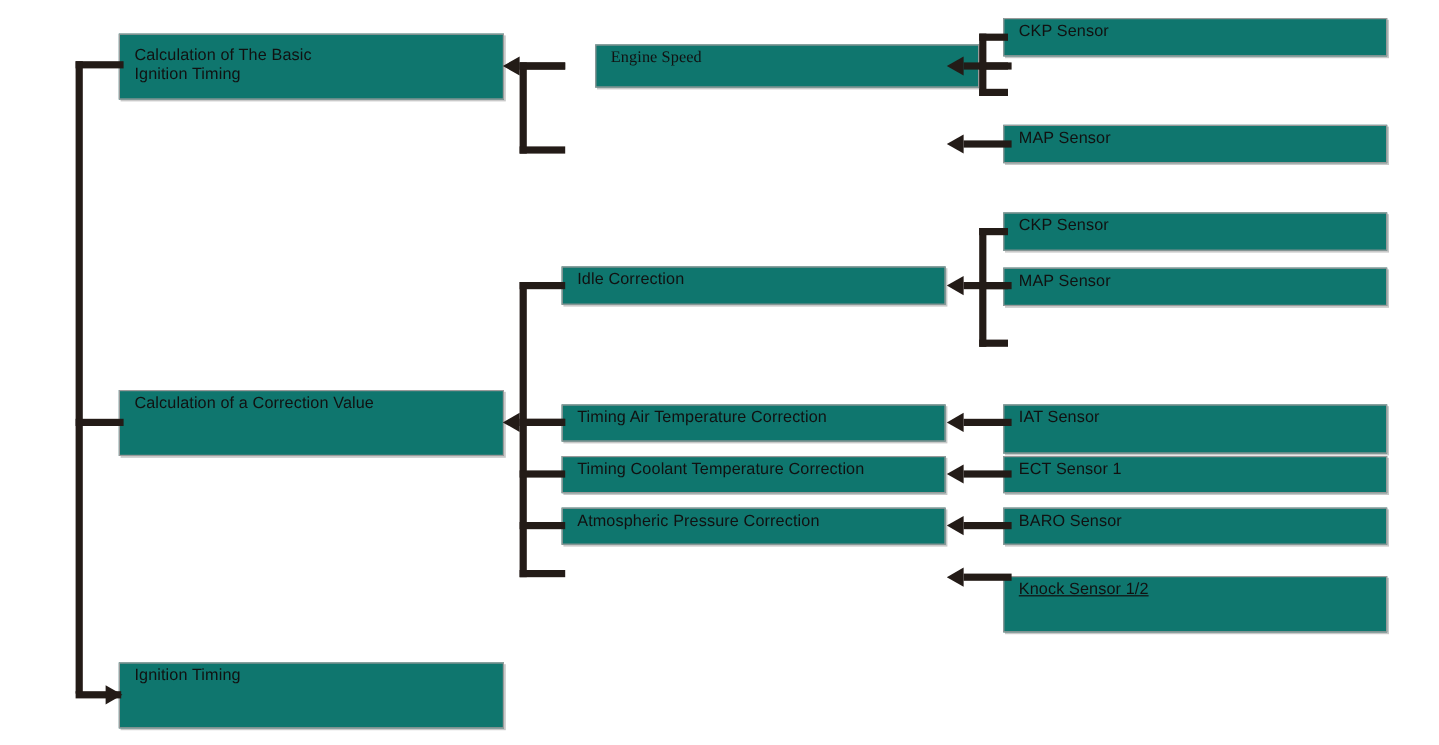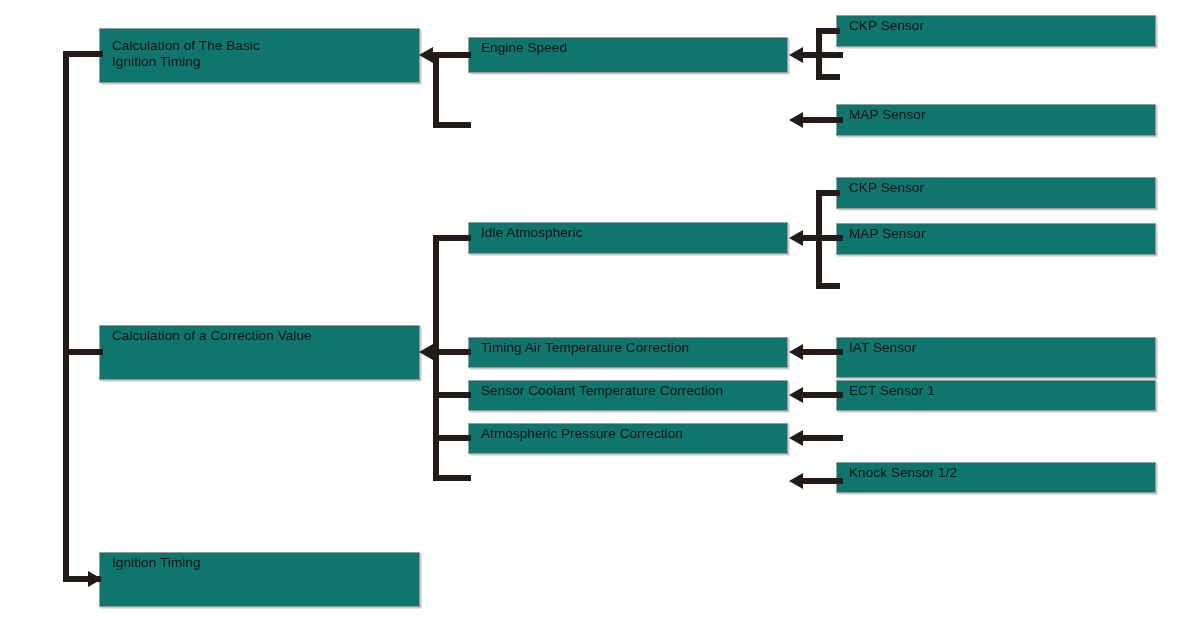"Engine Speed" div.box { font-family: none -> Liberation Serif, serif; left: 468px -> 496px }
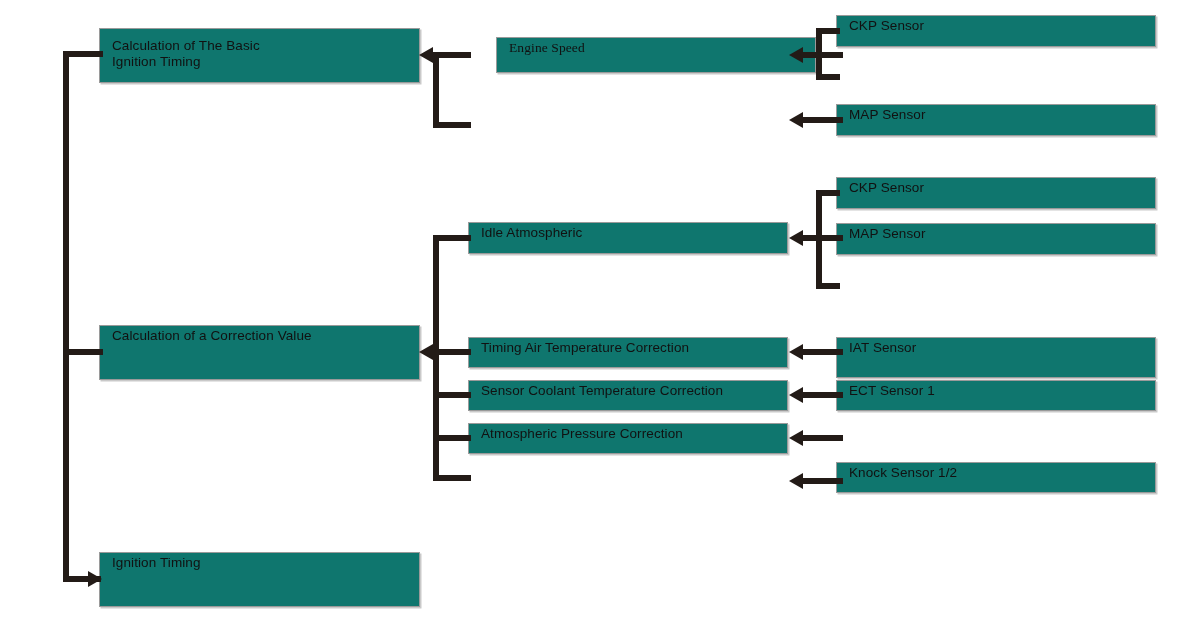"Idle Atmospheric" div.box { text: Atmospheric -> Correction }
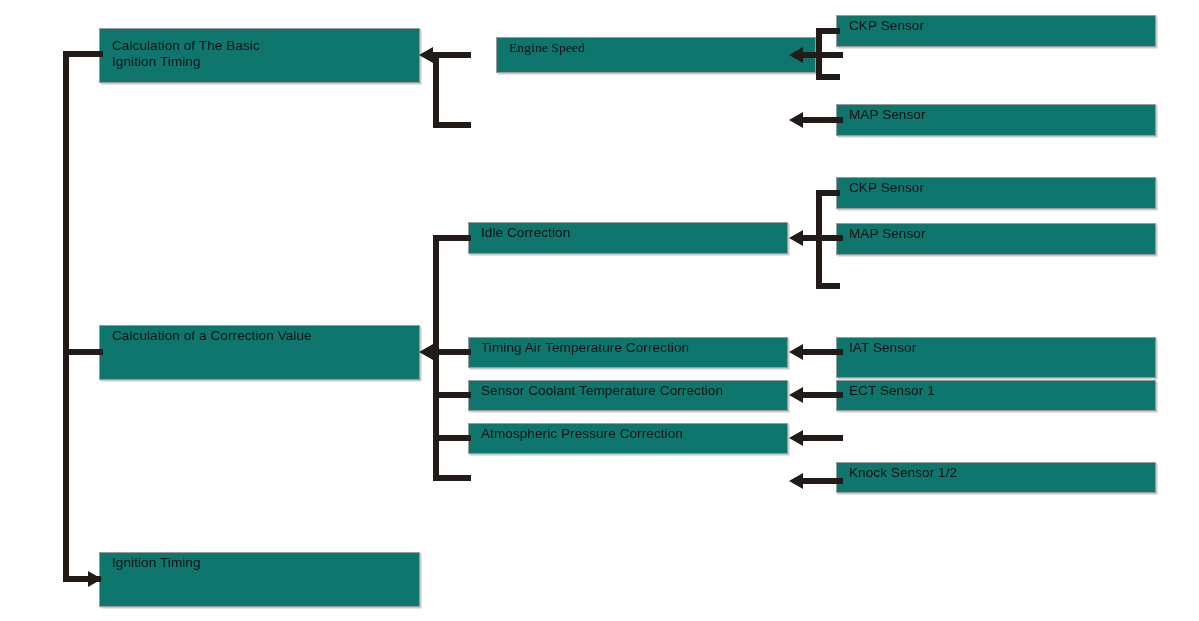"Sensor Coolant Temperature Correction" div.box { text: Sensor -> Timing }
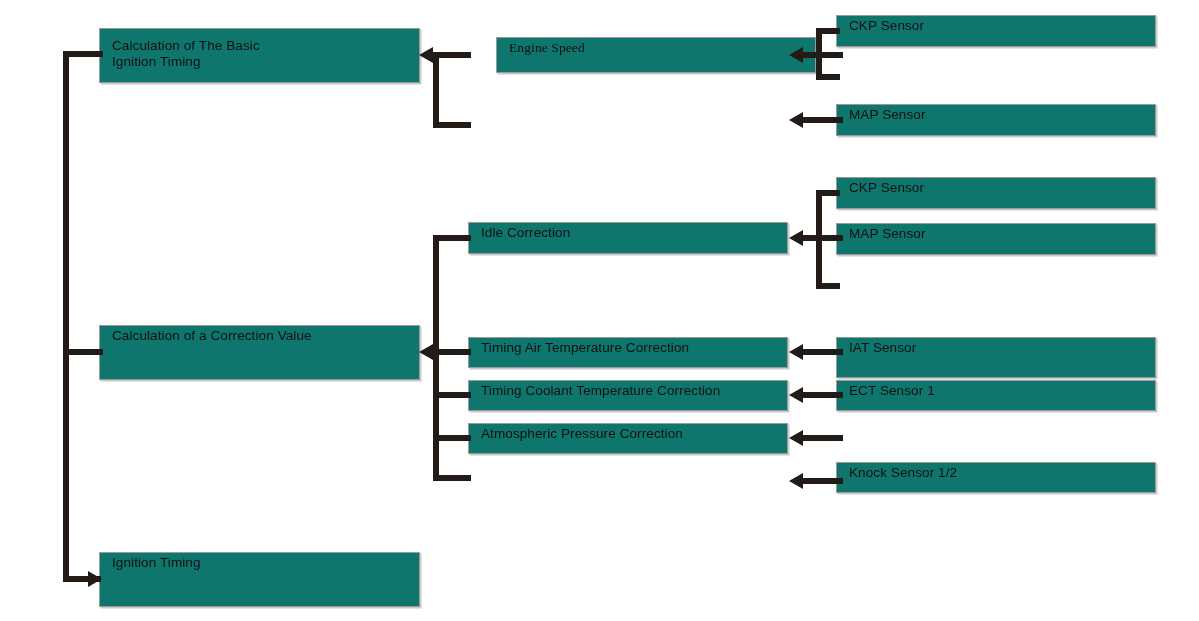"BARO Sensor" div.box { html: none -> <div>BARO Sensor</div> }
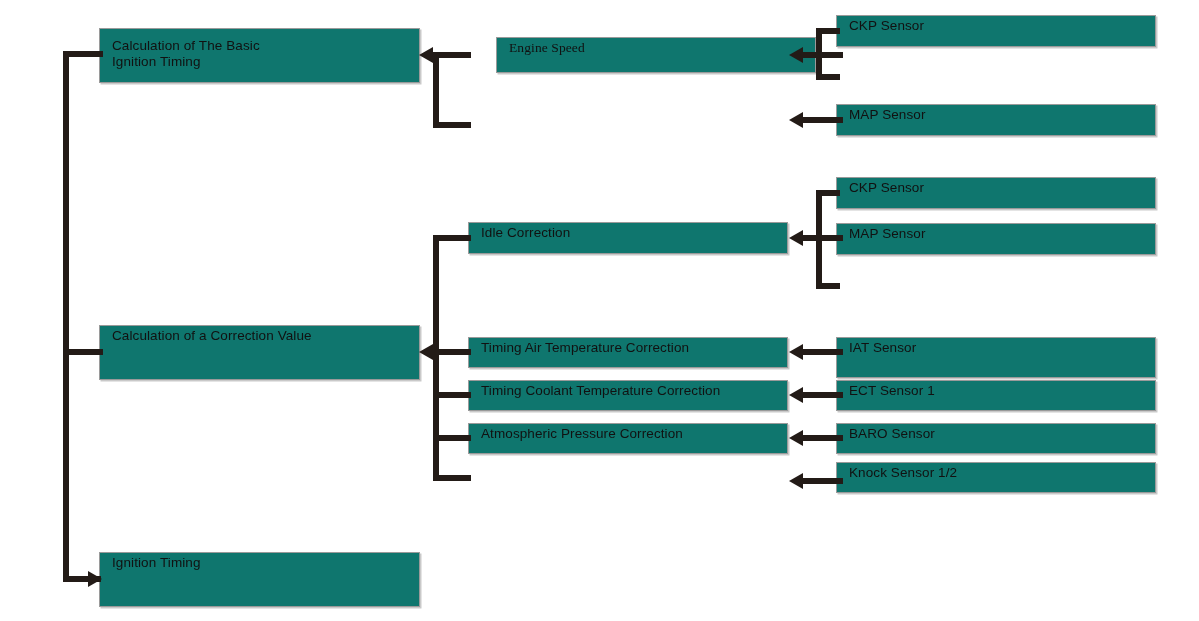"Knock Sensor 1/2" div.box { height: 31px -> 47px; text-decoration: none -> underline; top: 462px -> 480px }
